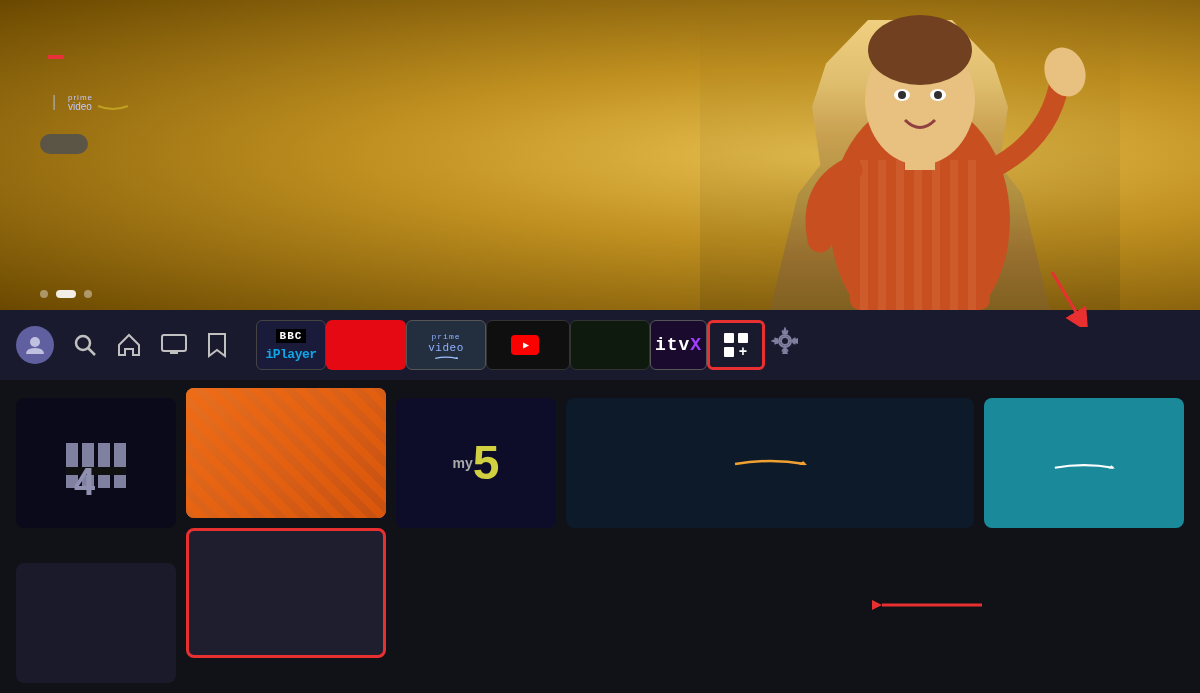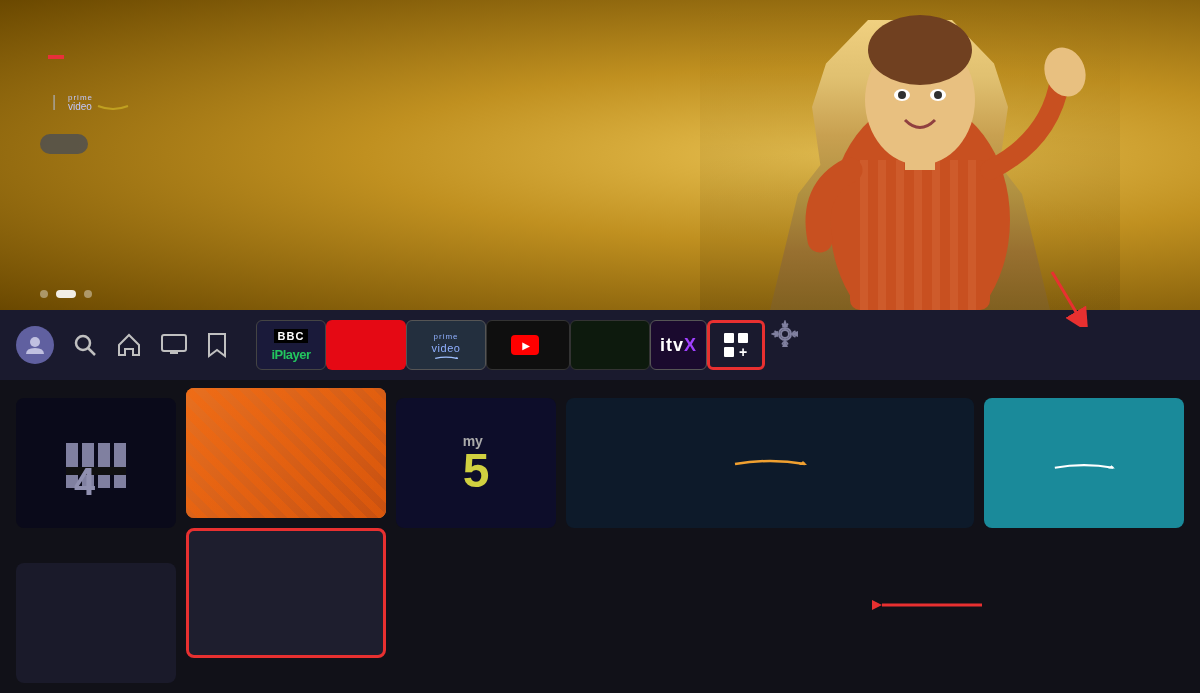"BBC" #nav-apps { align-items: none -> center; font-family: none -> Liberation Mono, monospace }
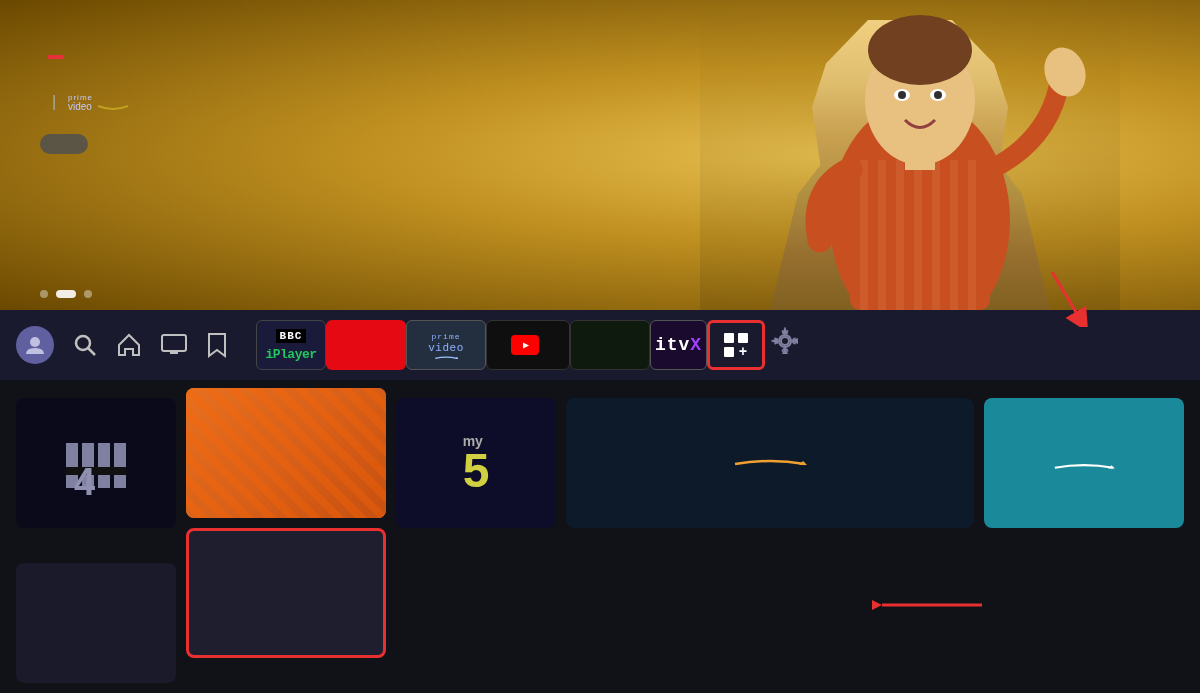"iPlayer" div { color: #22c55e -> #0ea5e9 }
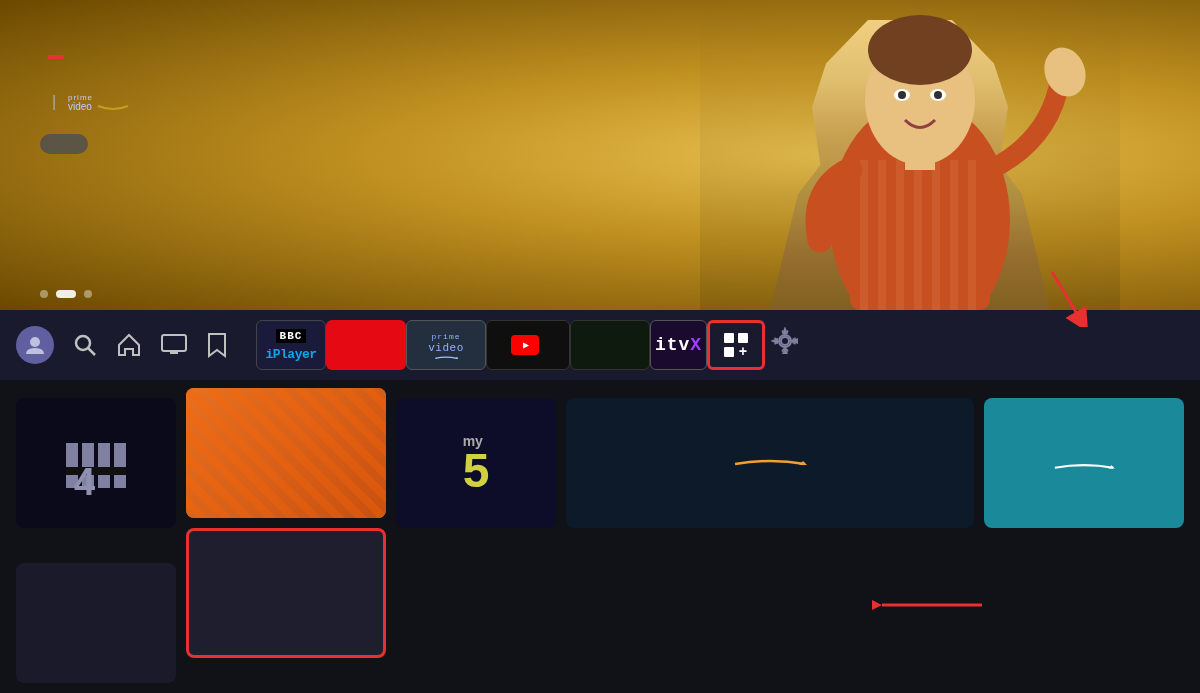"my" .my5-logo { align-items: flex-start -> center; flex-direction: column -> row }
